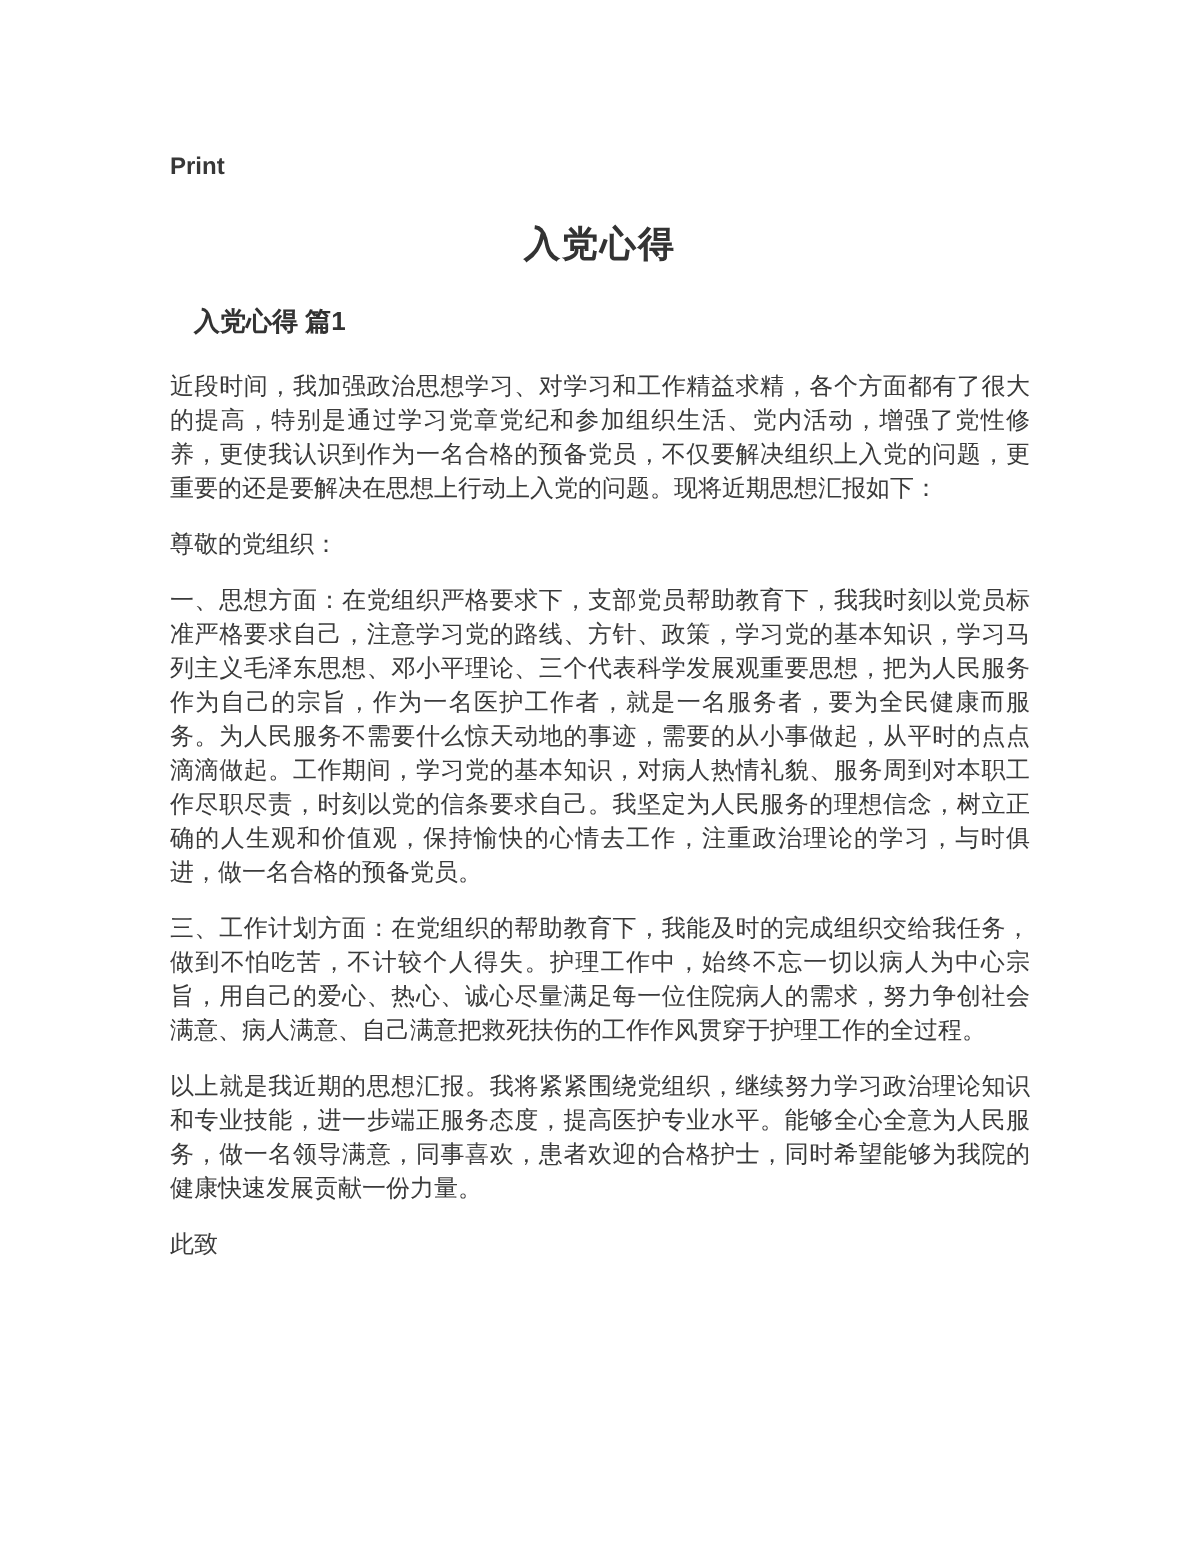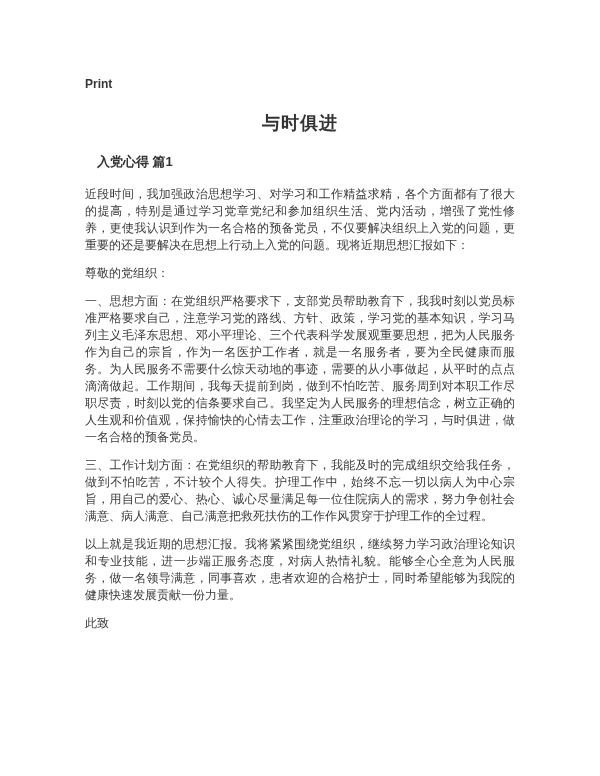"与时俱进" h1.title { text: 与时俱进 -> 入党心得 }
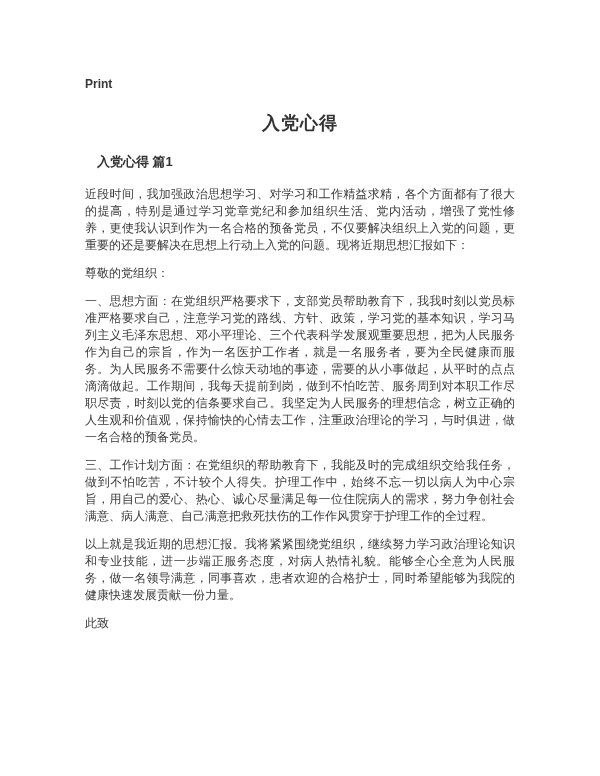"一、思想方面：在党组织严格要求下，支部党员帮助教育下，我我时刻以党员标准严格要求" p { text: 我每天提前到岗，做到不怕吃苦 -> 学习党的基本知识，对病人热情礼貌 }
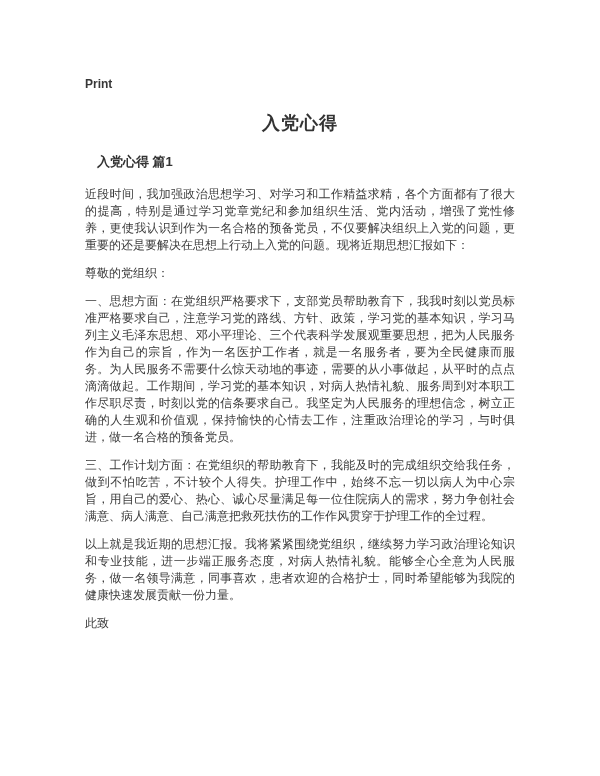"以上就是我近期的思想汇报。我将紧紧围绕党组织，继续努力学习政治理论知识和专业技能" p { text: 对病人热情礼貌 -> 提高医护专业水平 }
